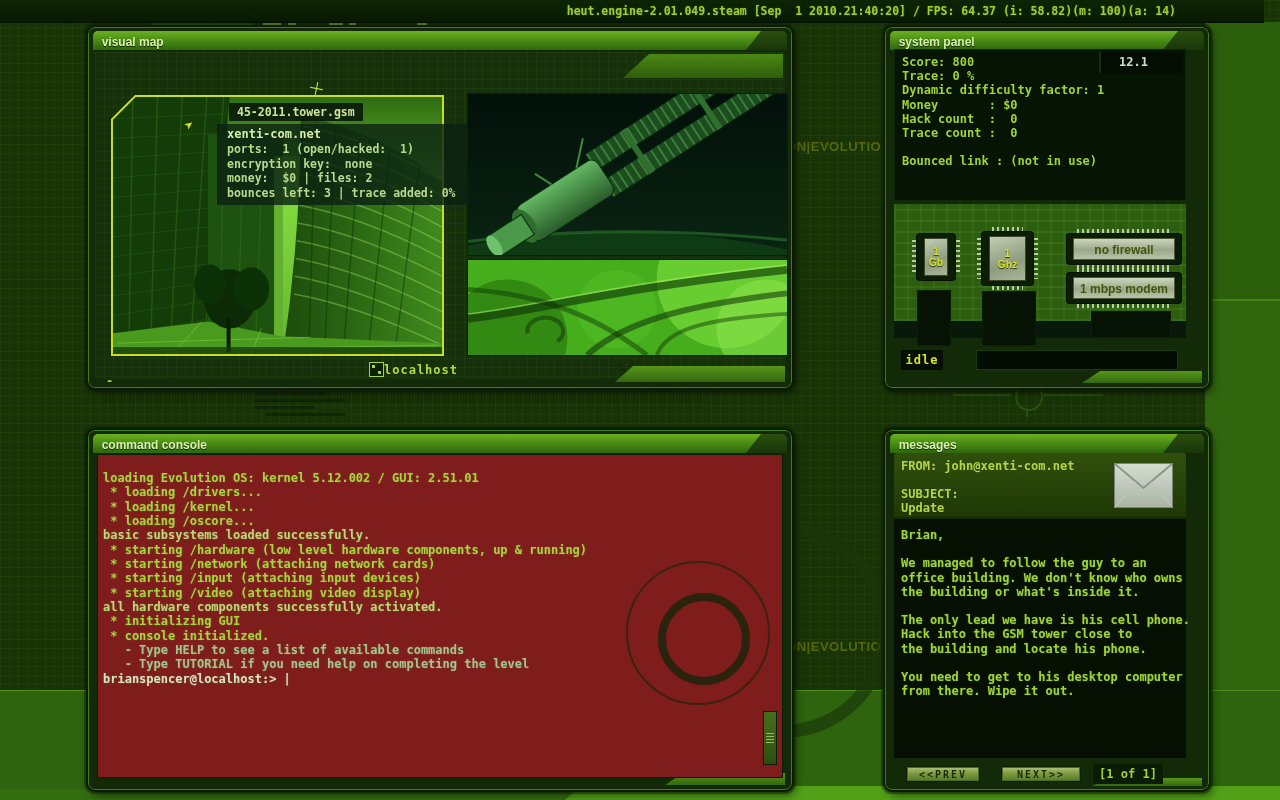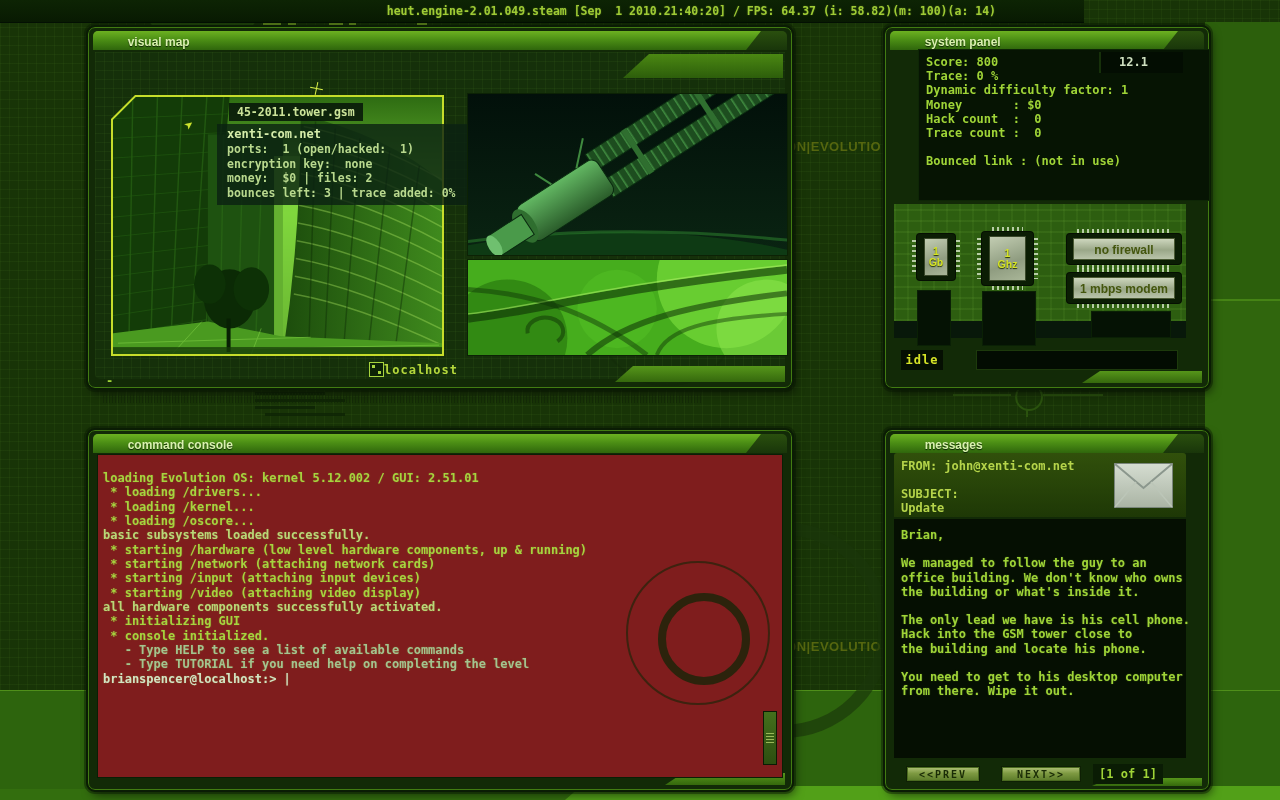"heut.engine-2.01.049.steam [Sep 1" #topbar { width: 1084px -> 1264px }
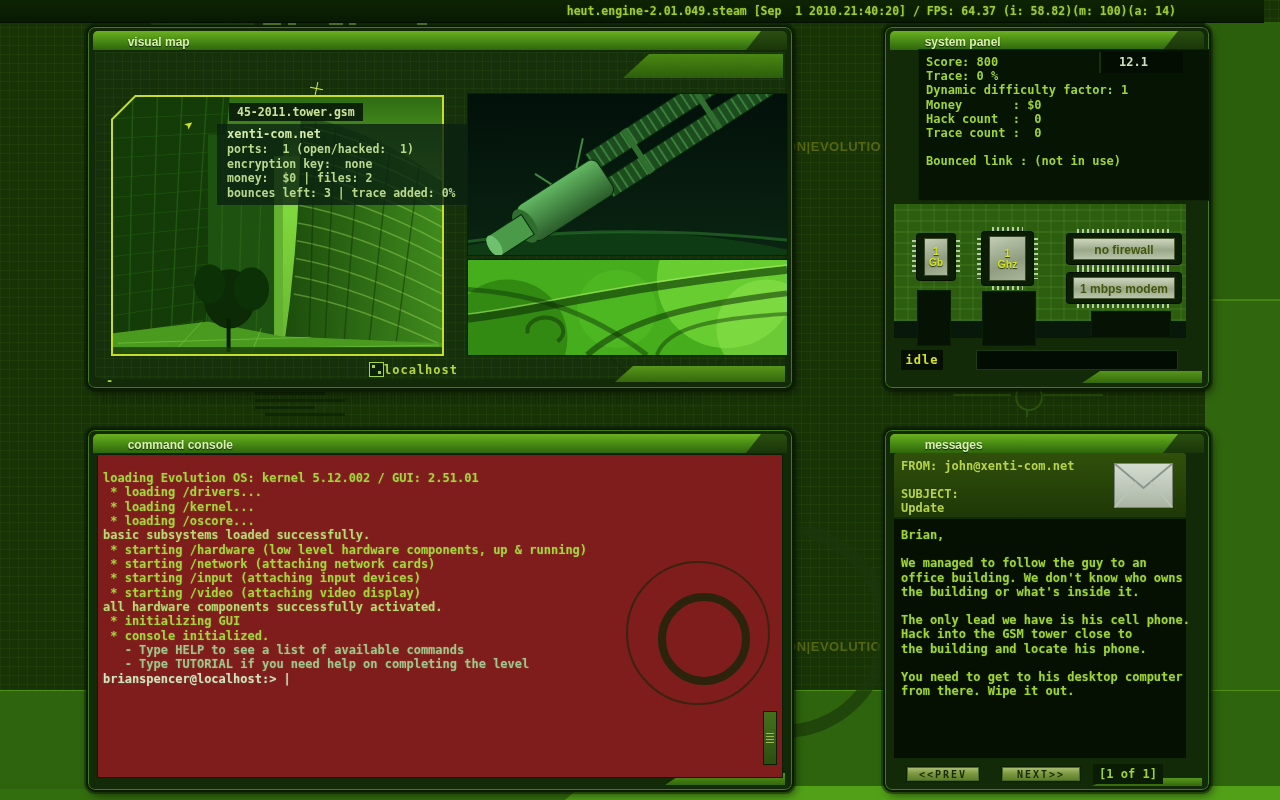"visual map" .head-bright { padding-left: 26px -> none }
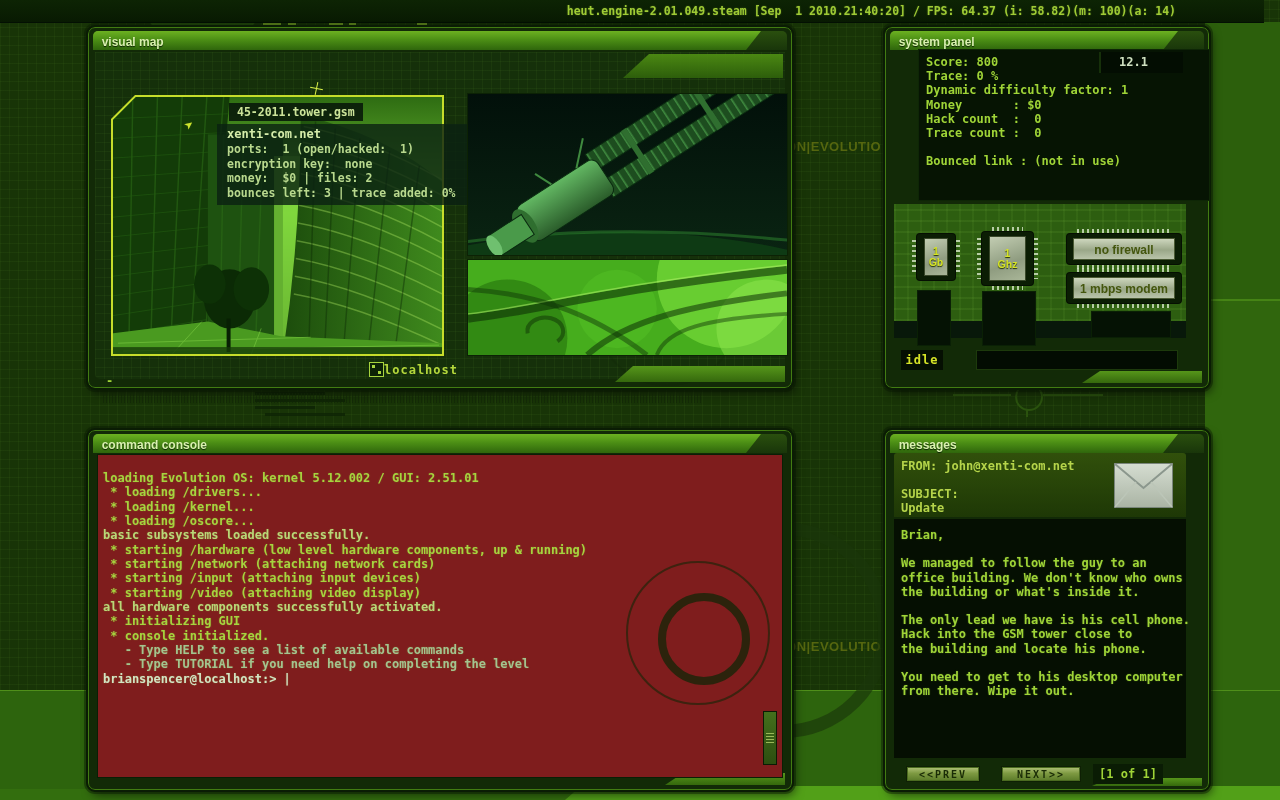"Score: 800" .sp-stats { margin-left: 24px -> none }
